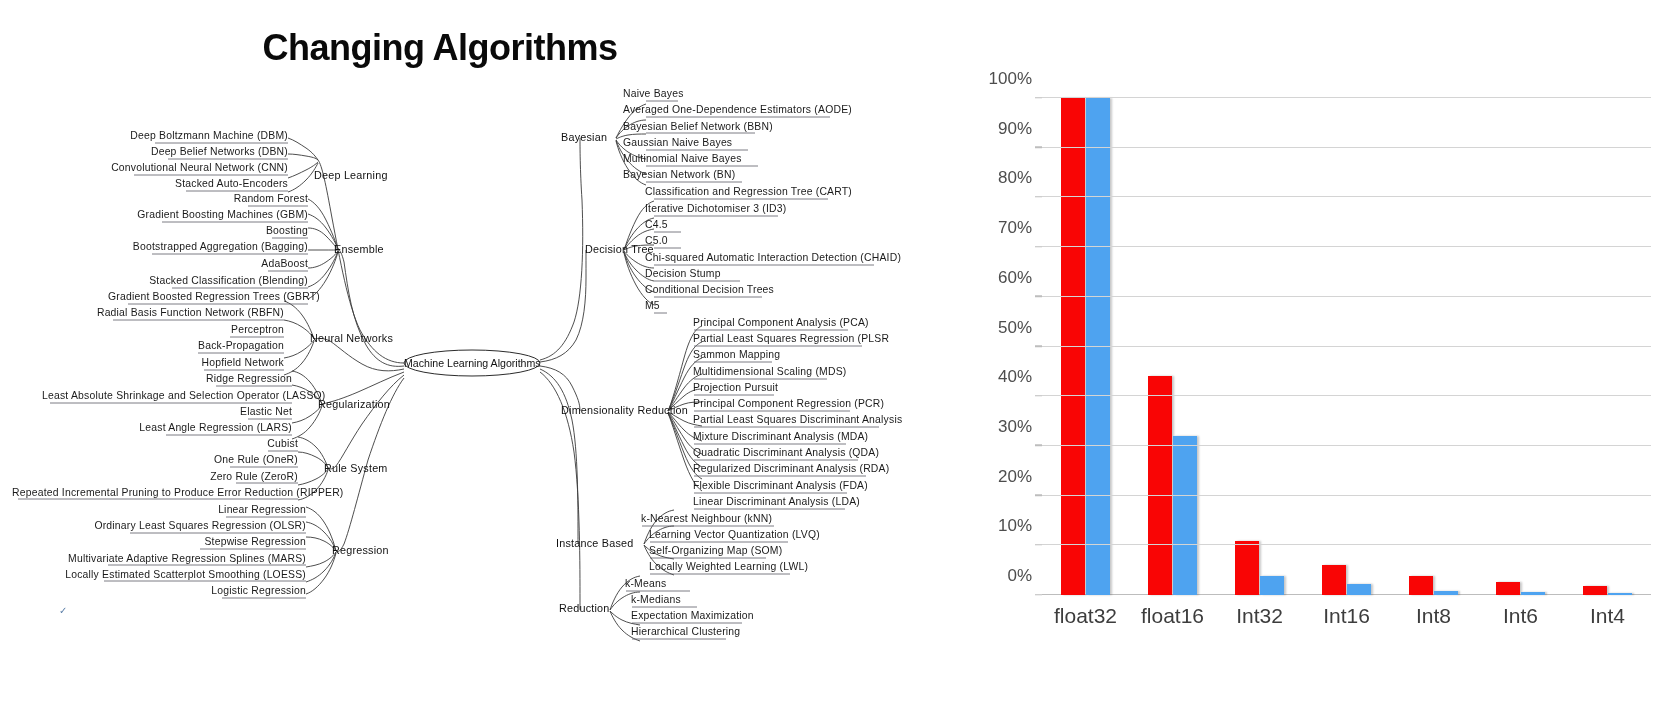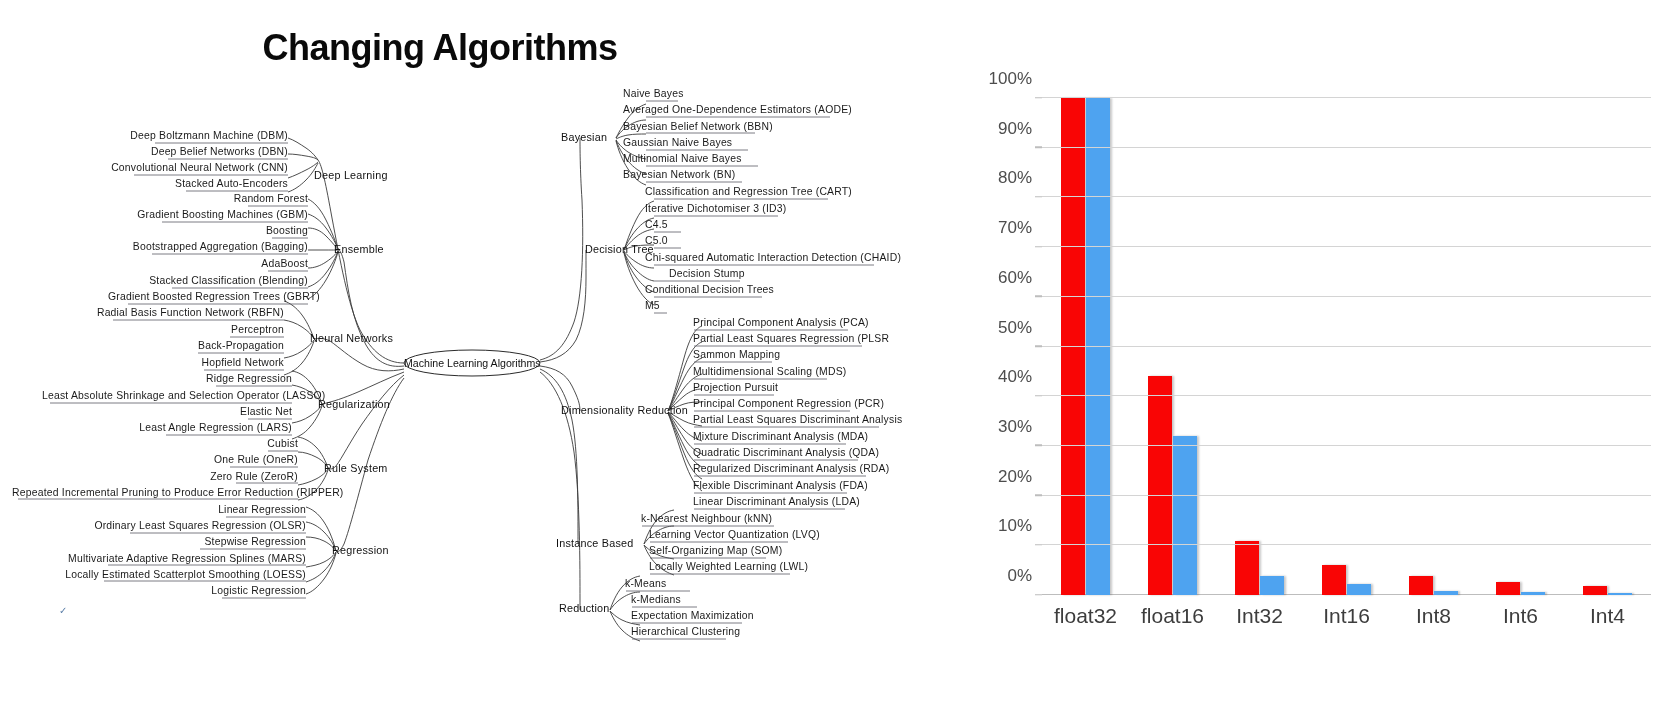"Decision Stump" div.mm-label { margin-left: 24px -> none }
